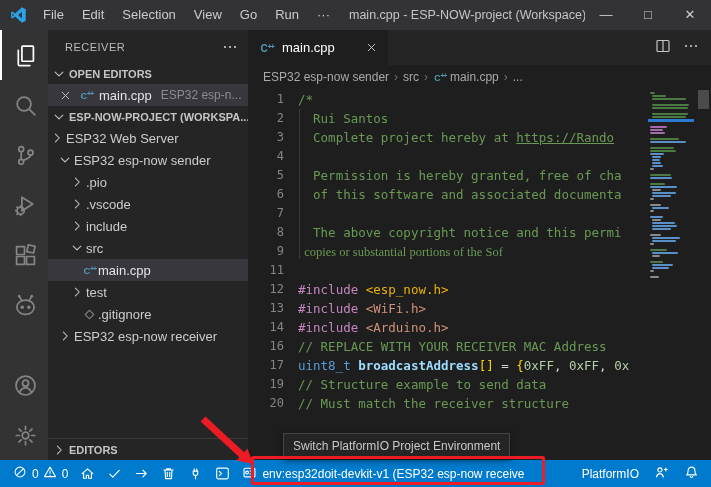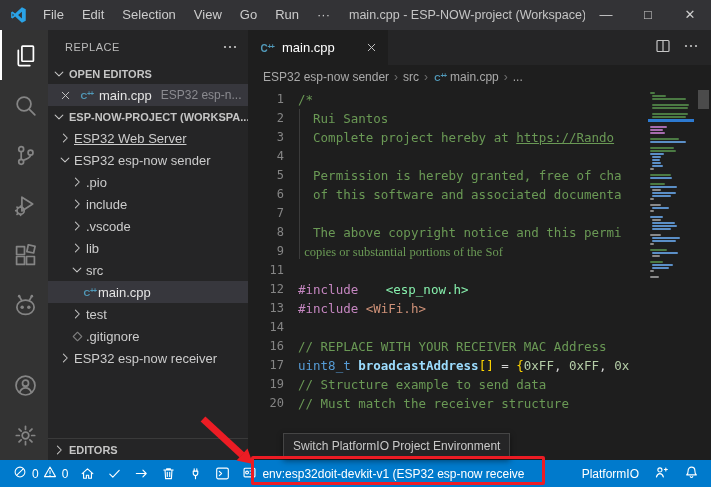"REPLACE" span { text: REPLACE -> RECEIVER }
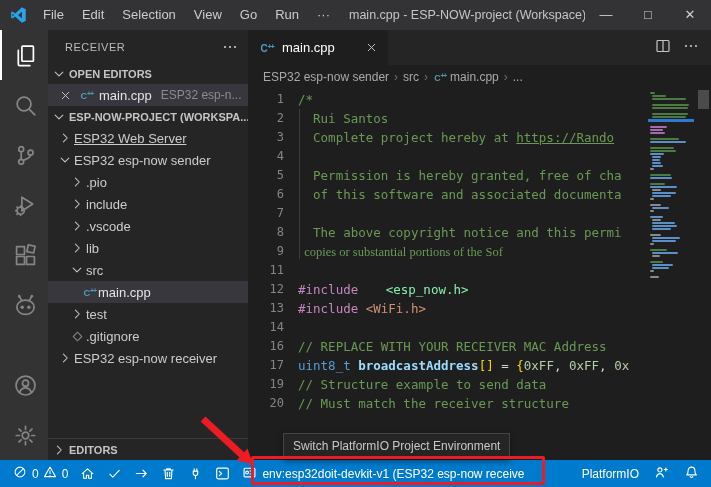"ESP32 Web Server" div.tree-row { padding-left: 8px -> none; text-decoration: underline -> none }
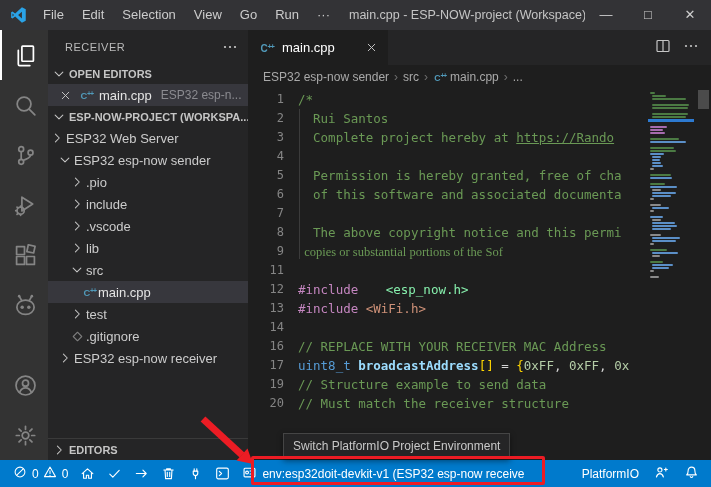"include" div.tree-row { order: before ".vscode" -> after ".vscode" }
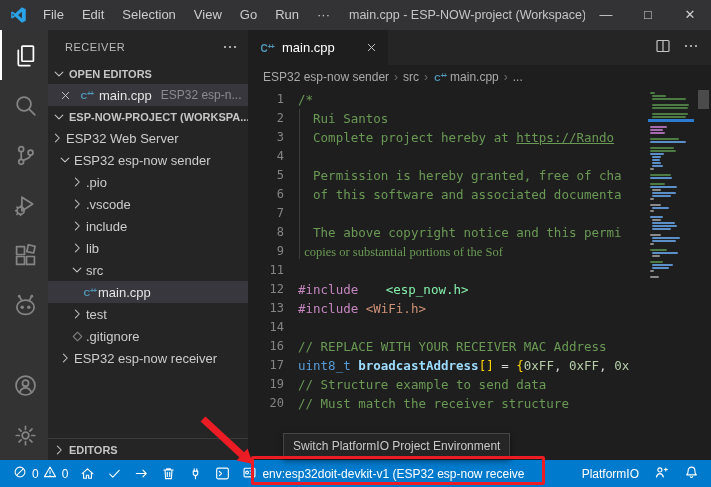"lib" div.tree-row { html: <div> <span> <svg> <path></path> </svg> </span> <span>lib</span> </div> -> none }
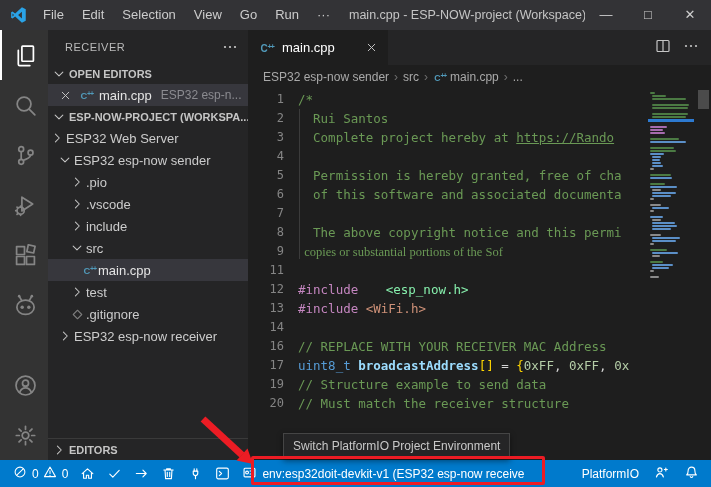"<esp_now.h>" span { color: #86efac -> #eab308; margin-left: 20px -> none }
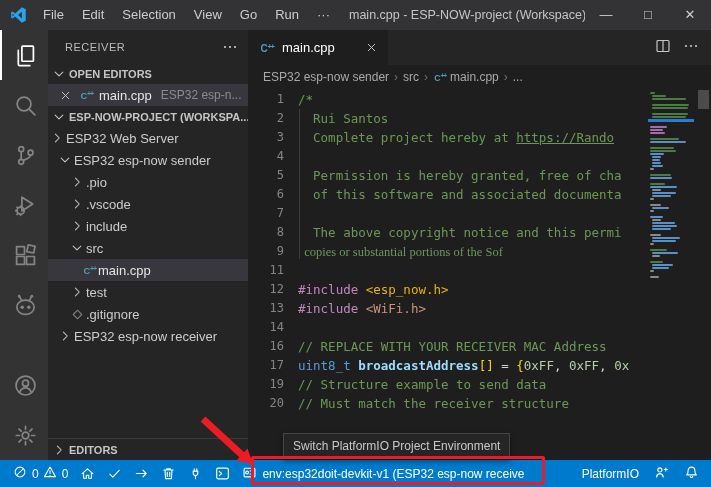".gitignore" div.tree-row { padding-left: 20px -> 32px }
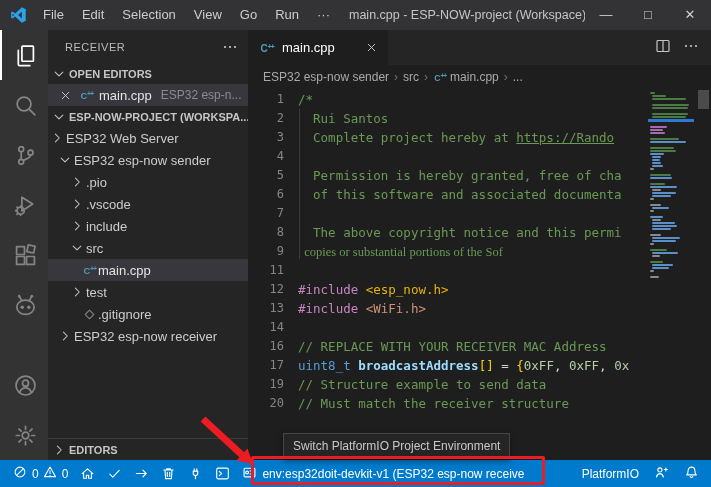"#include <Arduino.h>" span.code-text { html: none -> <span><span>#include </span><span>&lt;Arduino.h&gt;</span></span> }
